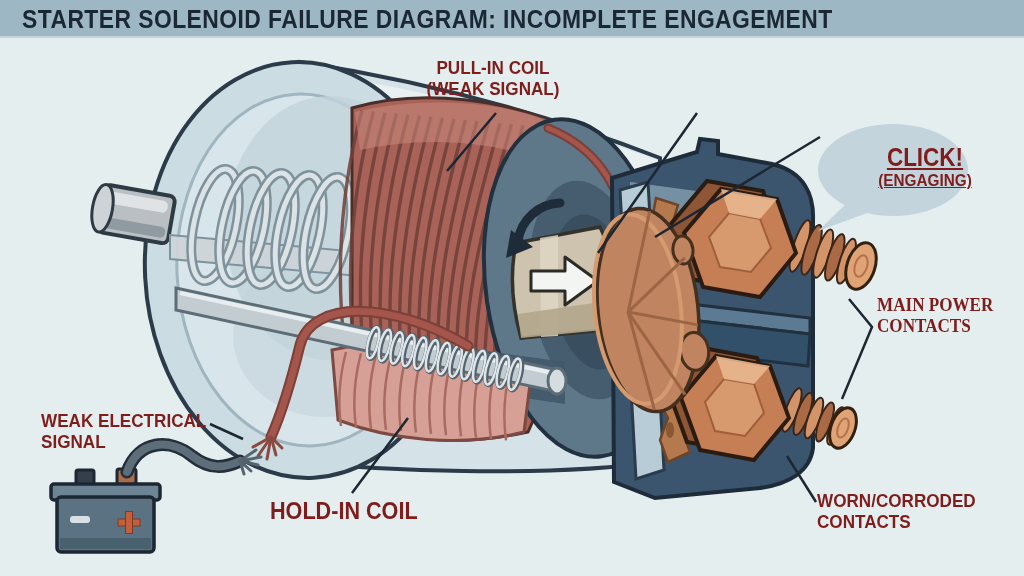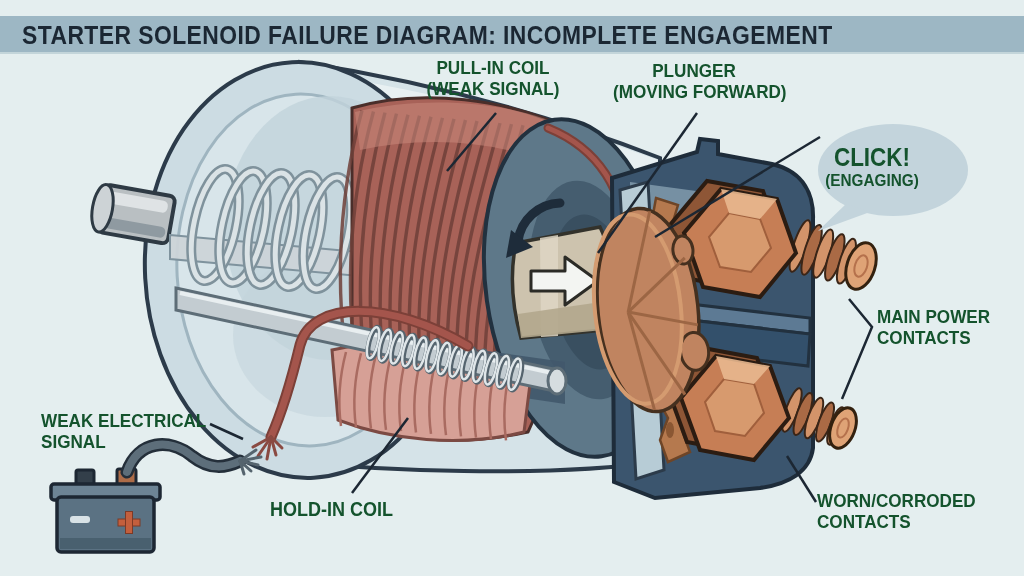"STARTER SOLENOID FAILURE DIAGRAM:" #titlebar { top: 16px -> 0 }
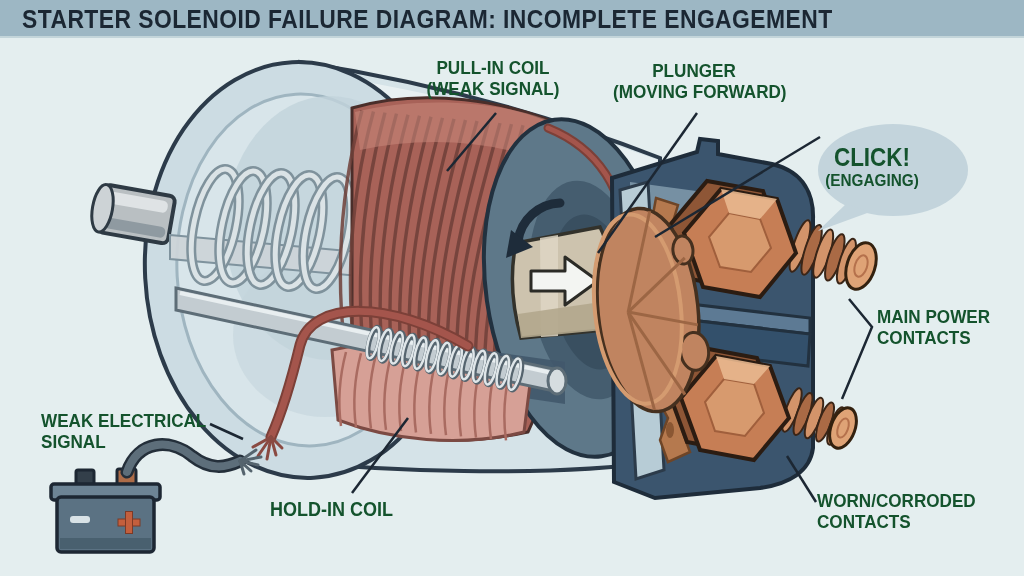"PULL-IN COIL" .lbl { color: #14532d -> #7f1d1d }
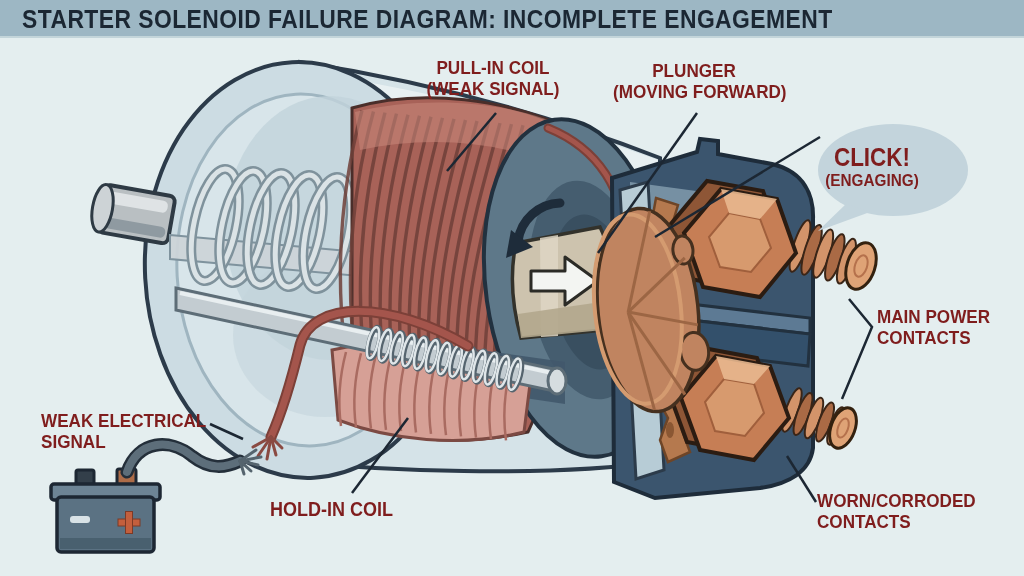"PLUNGER" div.lbl { html: <div> <div>PLUNGER</div> <div>(MOVING FORWARD)</div> </div> -> none }
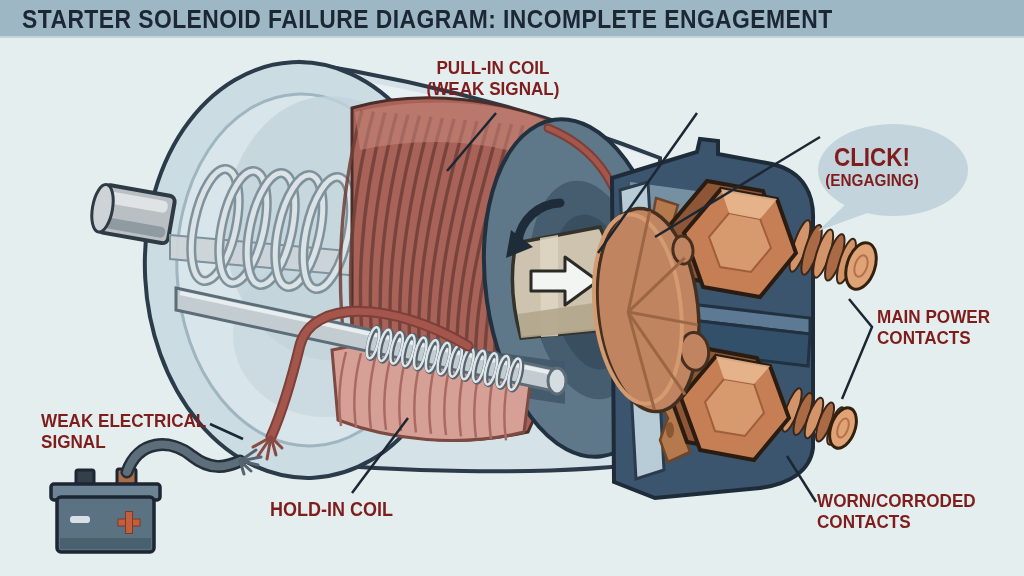"CLICK!" div.lbl { left: 792px -> 845px; text-decoration: none -> underline }
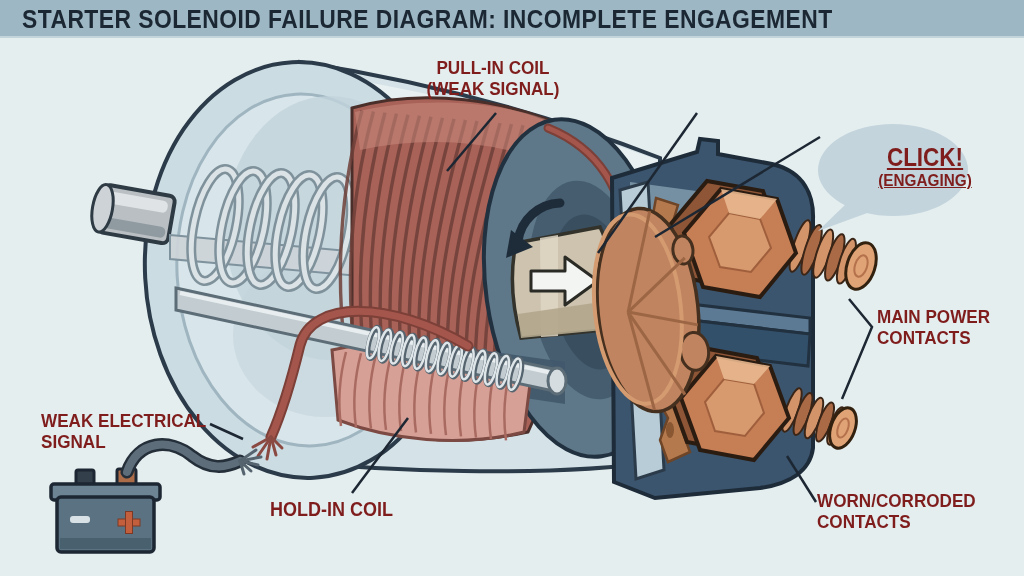"MAIN POWER" div.lbl { font-family: none -> Liberation Serif, serif; top: 306px -> 294px }
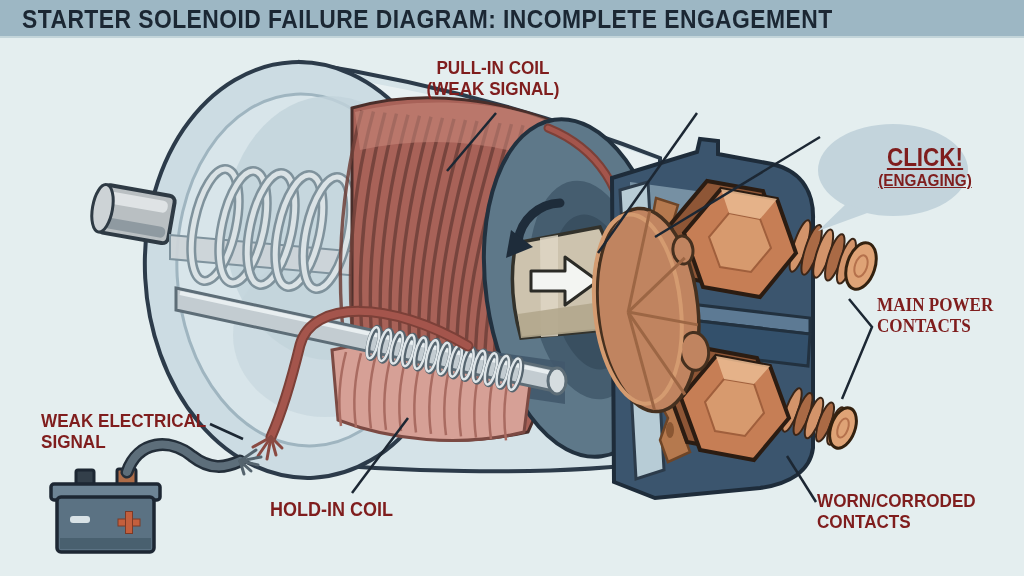"HOLD-IN COIL" .fs20 { font-size: 20px -> 24px }
